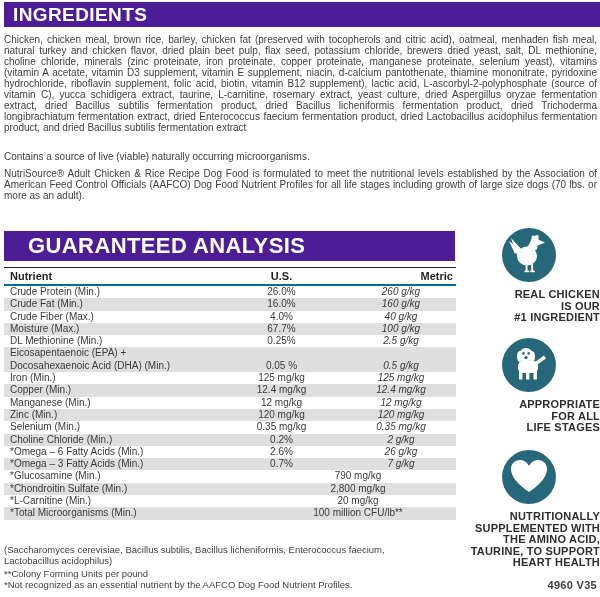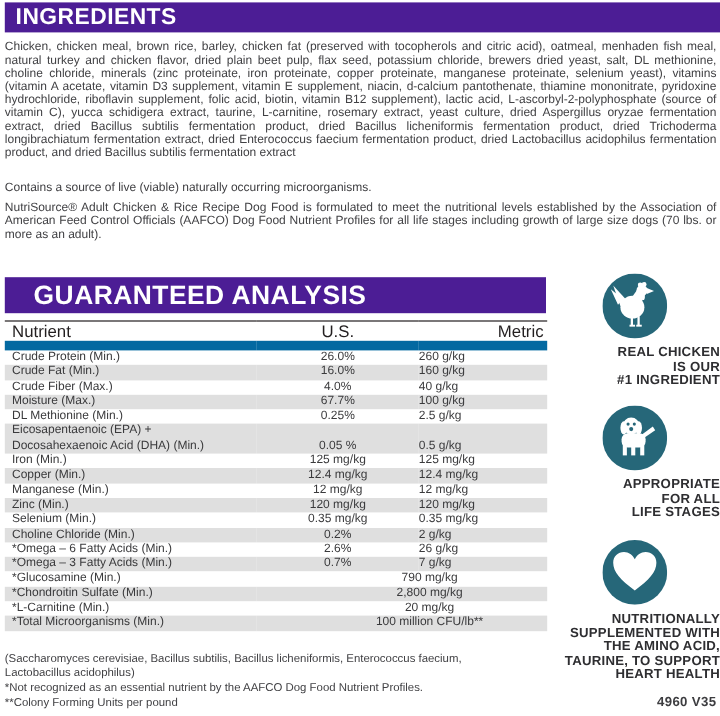"Nutrient" table.ga thead th { border-bottom: 8px solid #0369a1 -> 2px solid #0369a1; font-size: 14px -> 11px; font-weight: normal -> bold }
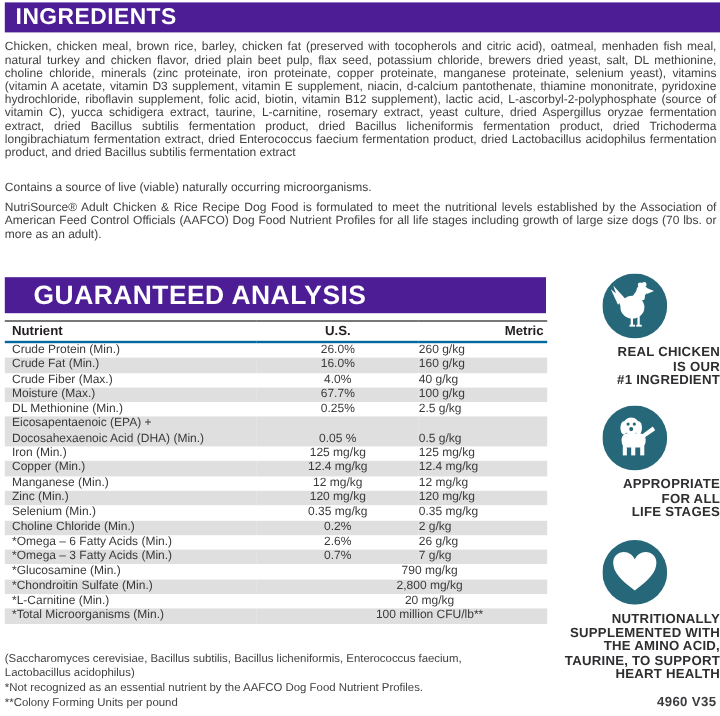"260 g/kg" td.c-metric { font-style: none -> italic; text-align: left -> center }
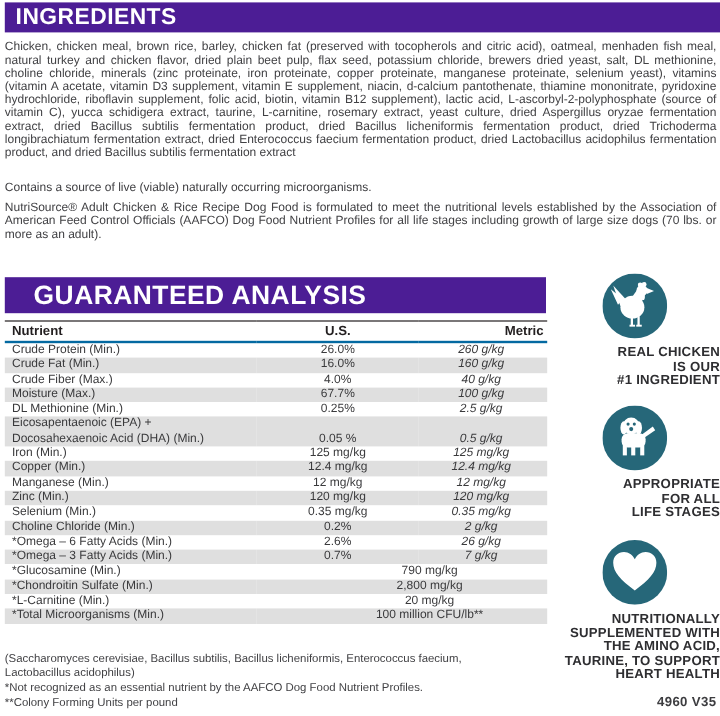"*Not recognized as an essential" div.note { order: before "**Colony Forming Units per pound" -> after "**Colony Forming Units per pound" }
